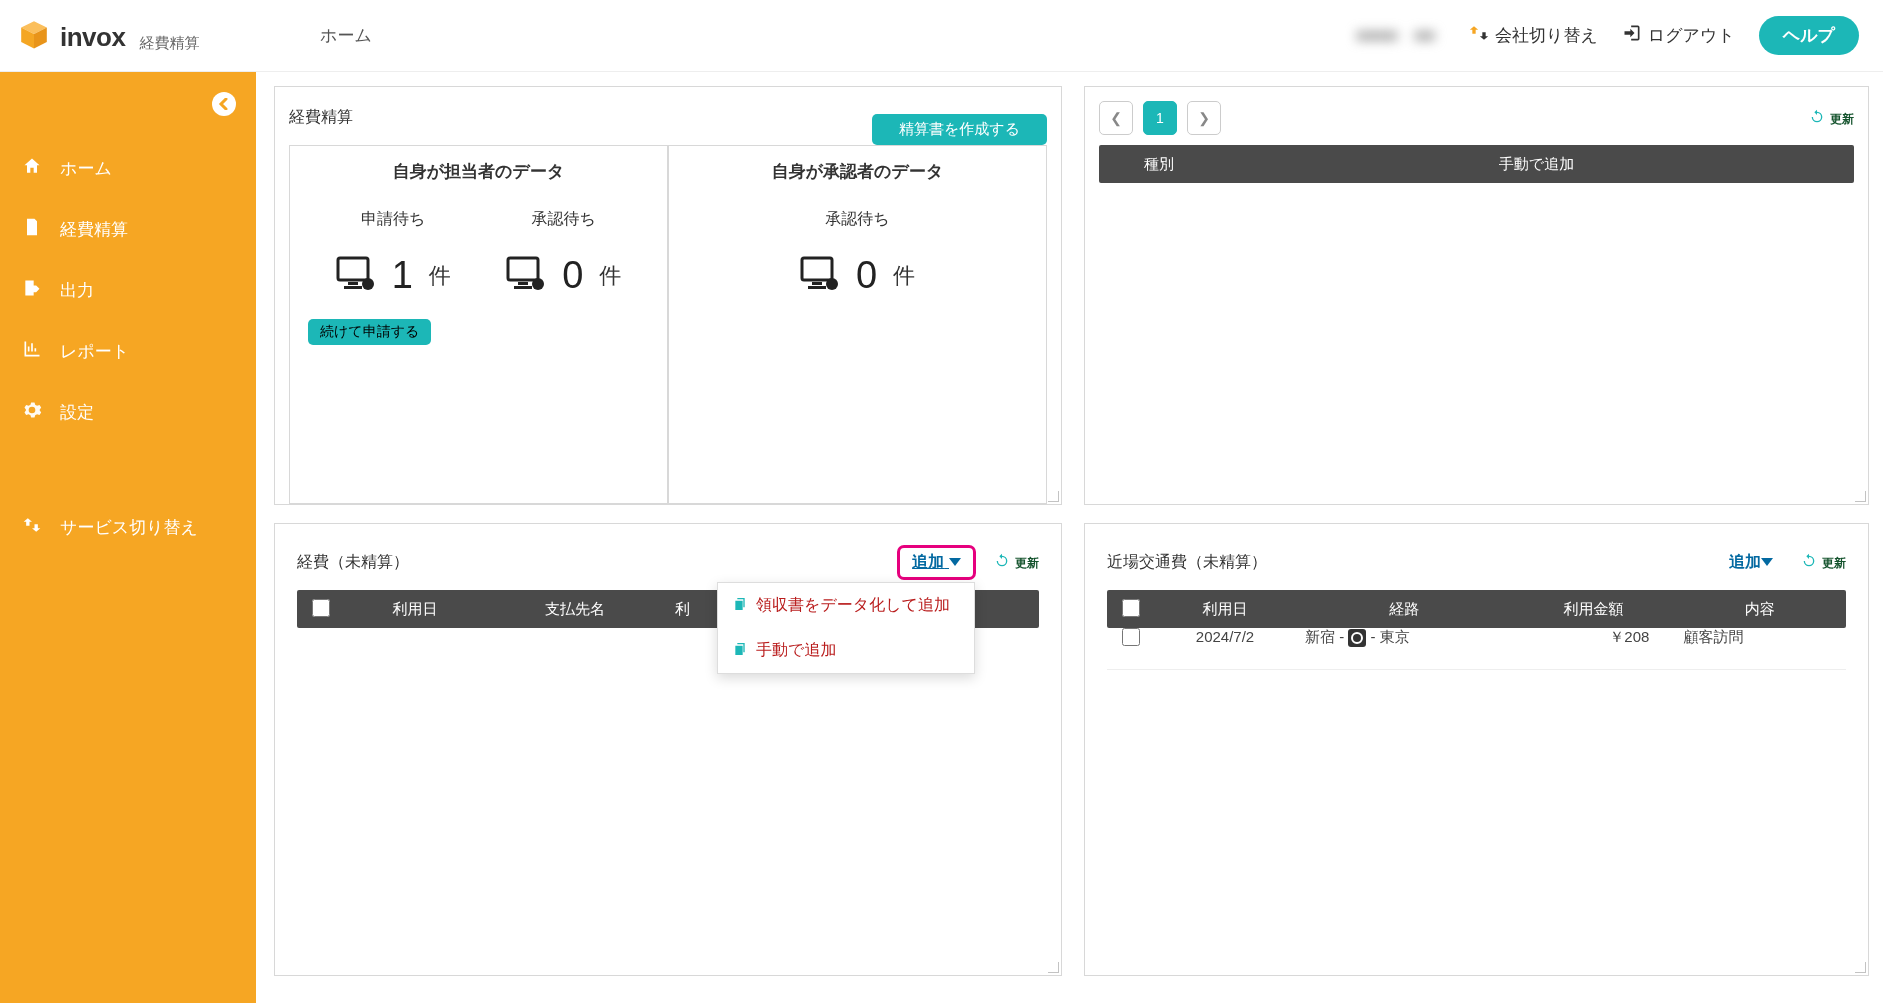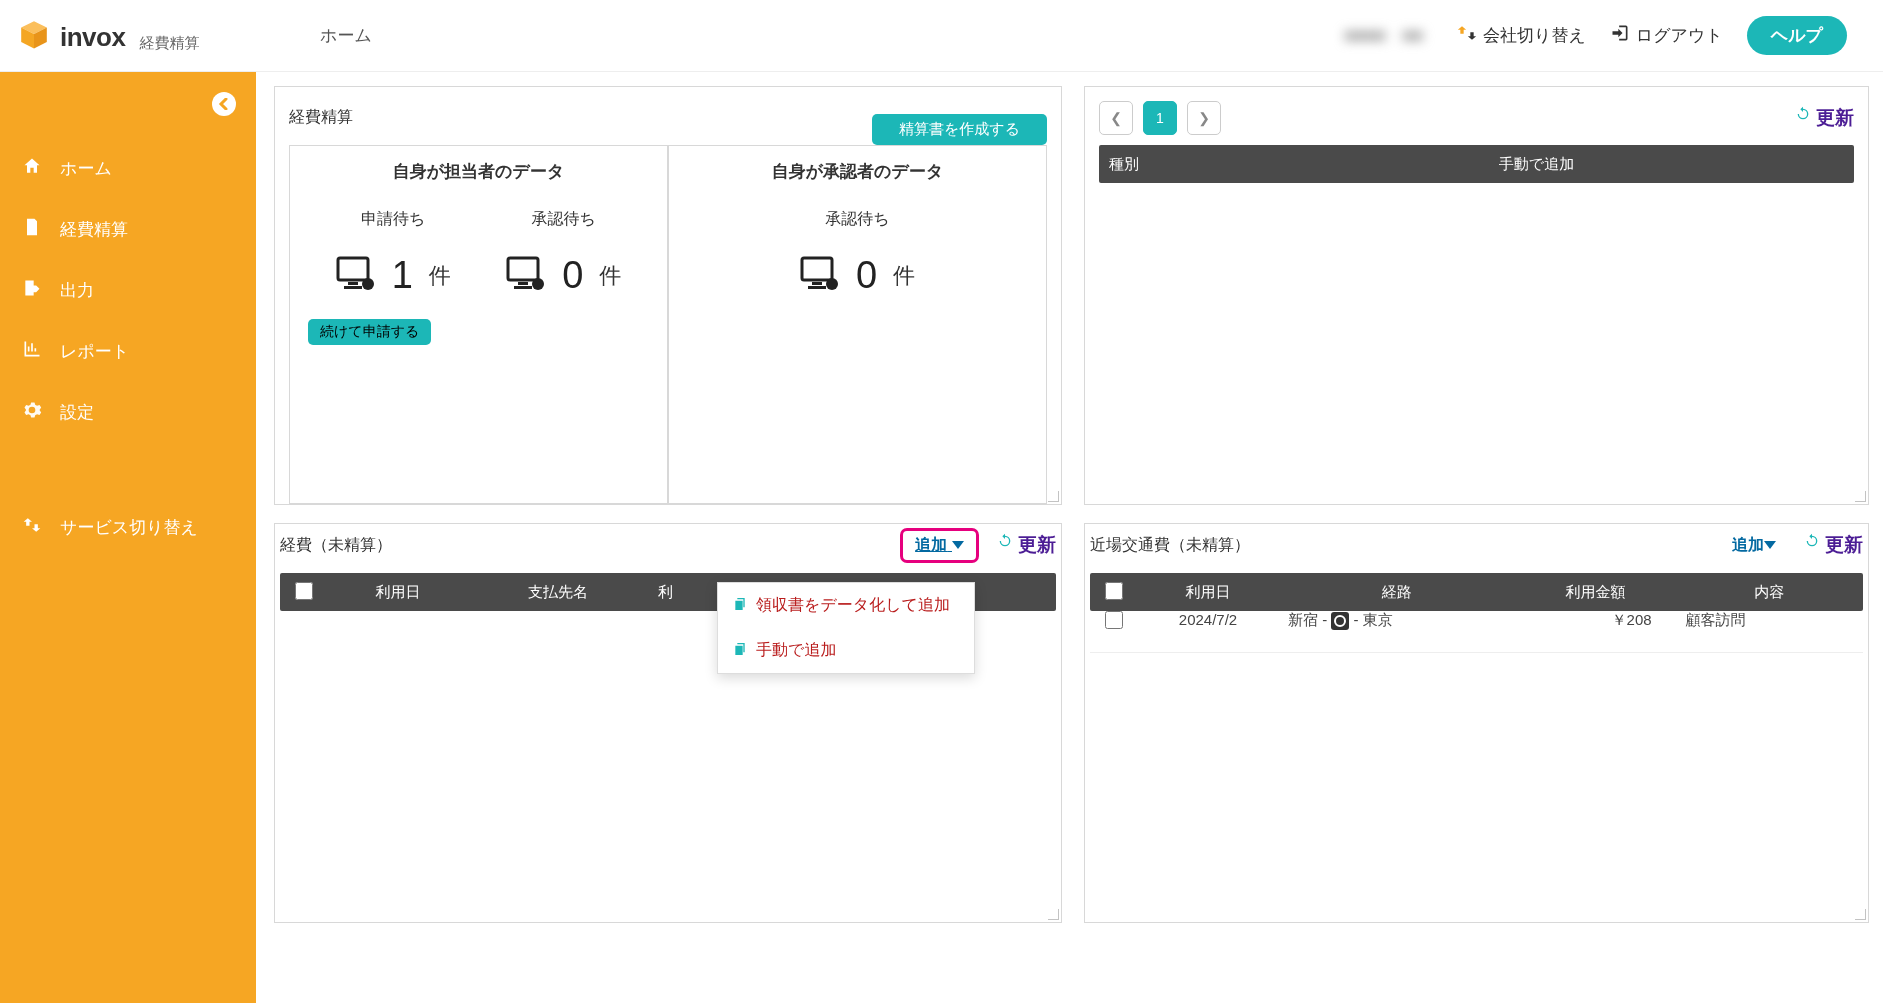"会社切り替え" .topbar-actions { padding-right: 36px -> 24px }
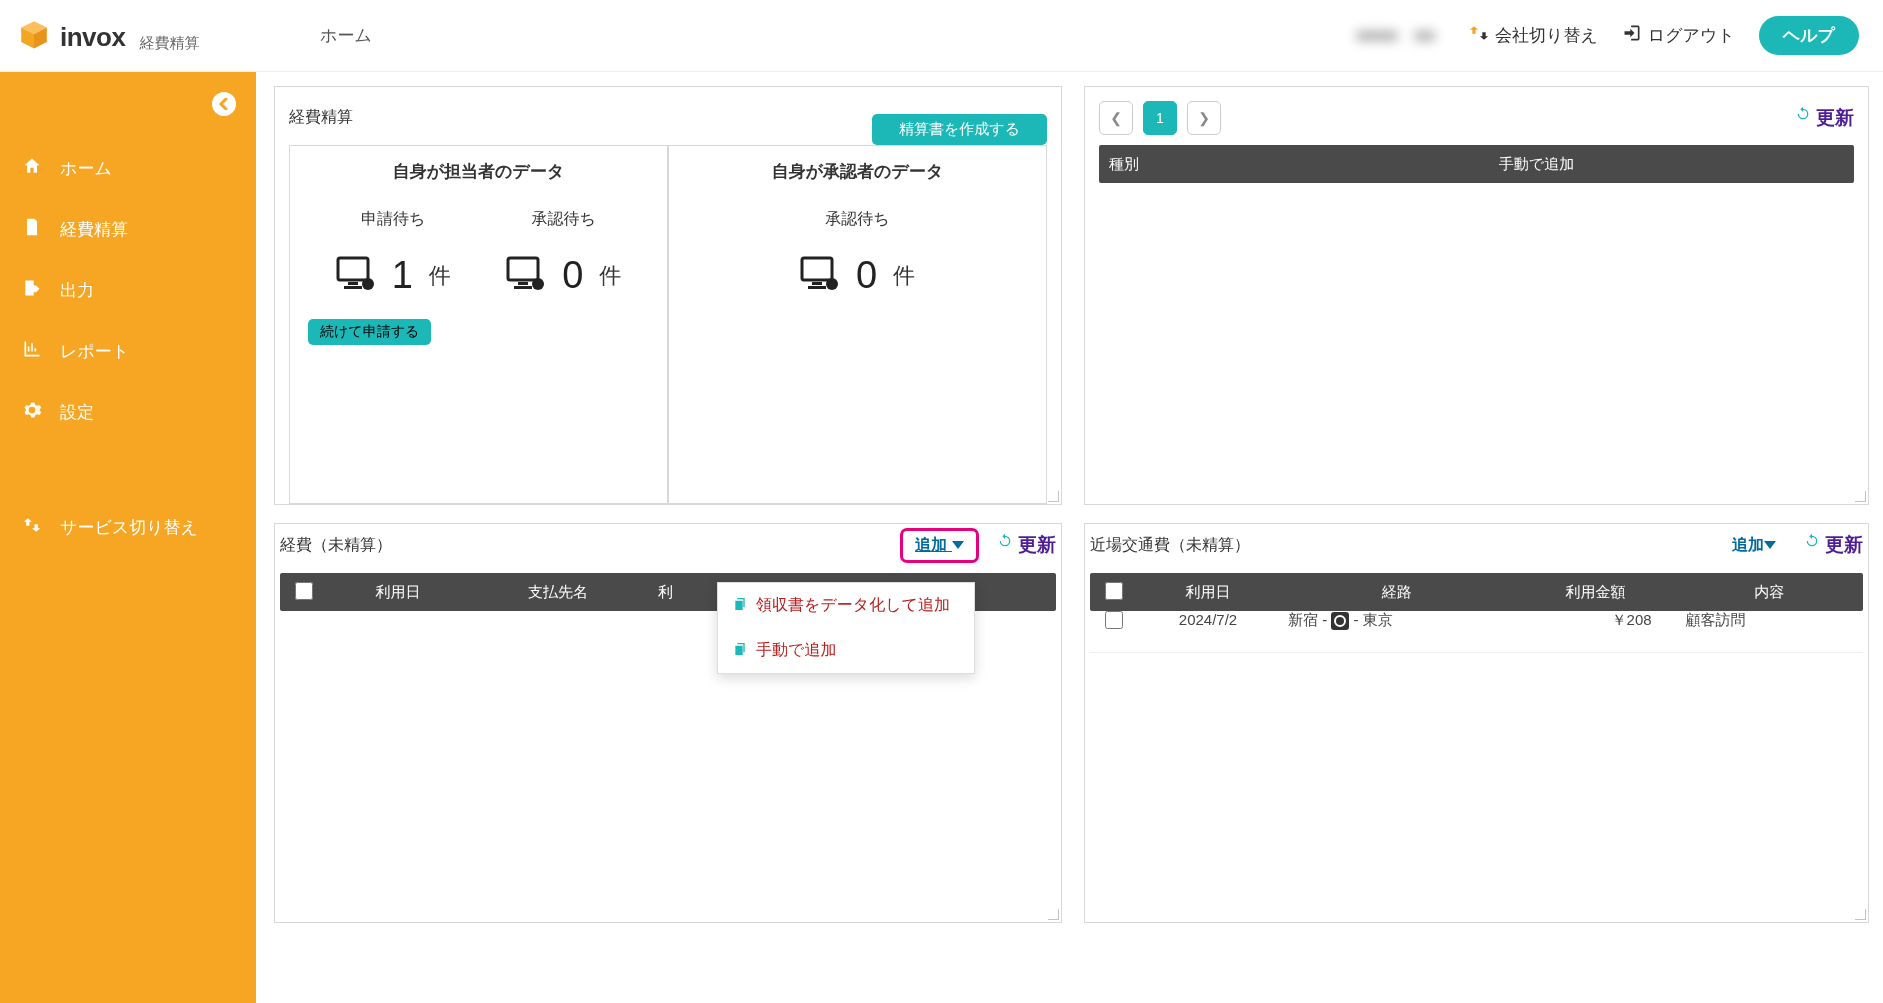"更新" .refresh-link { align-items: flex-start -> flex-end; color: #4c1d95 -> #14532d; font-size: 19px -> 12px }
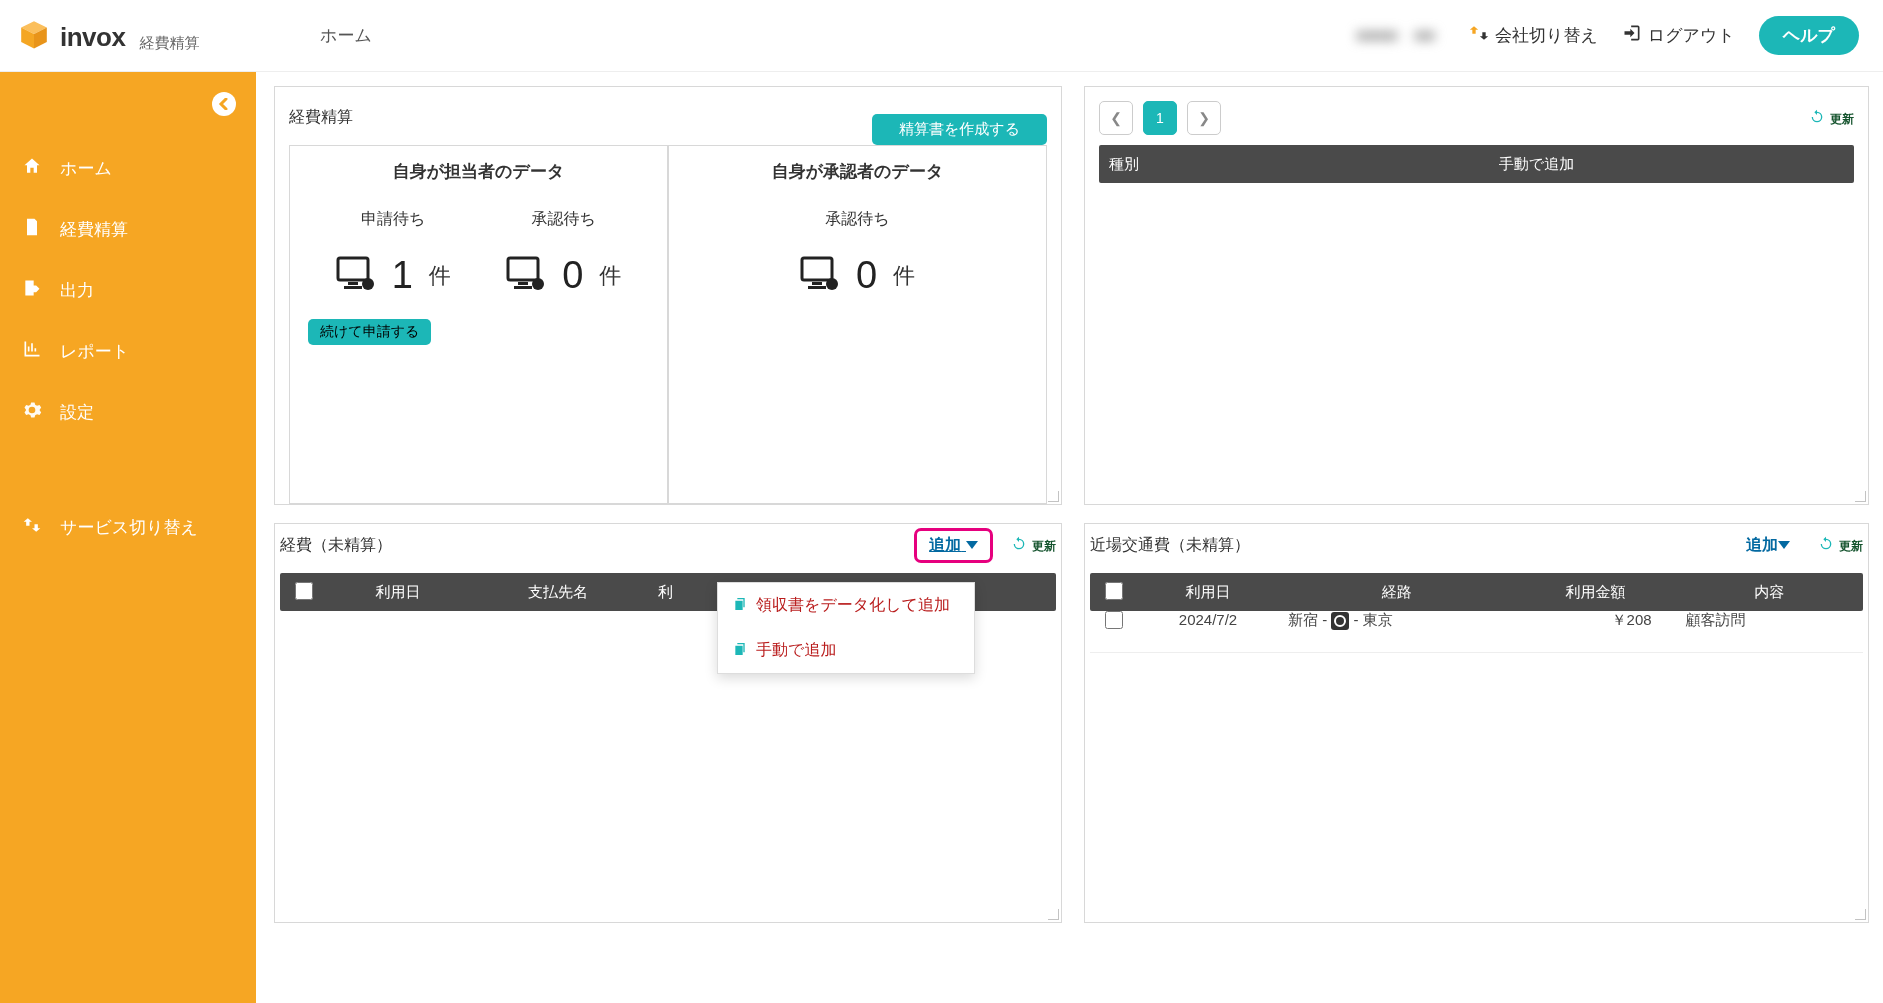"種別" .msg-thead .th:first-child { text-align: left -> center }
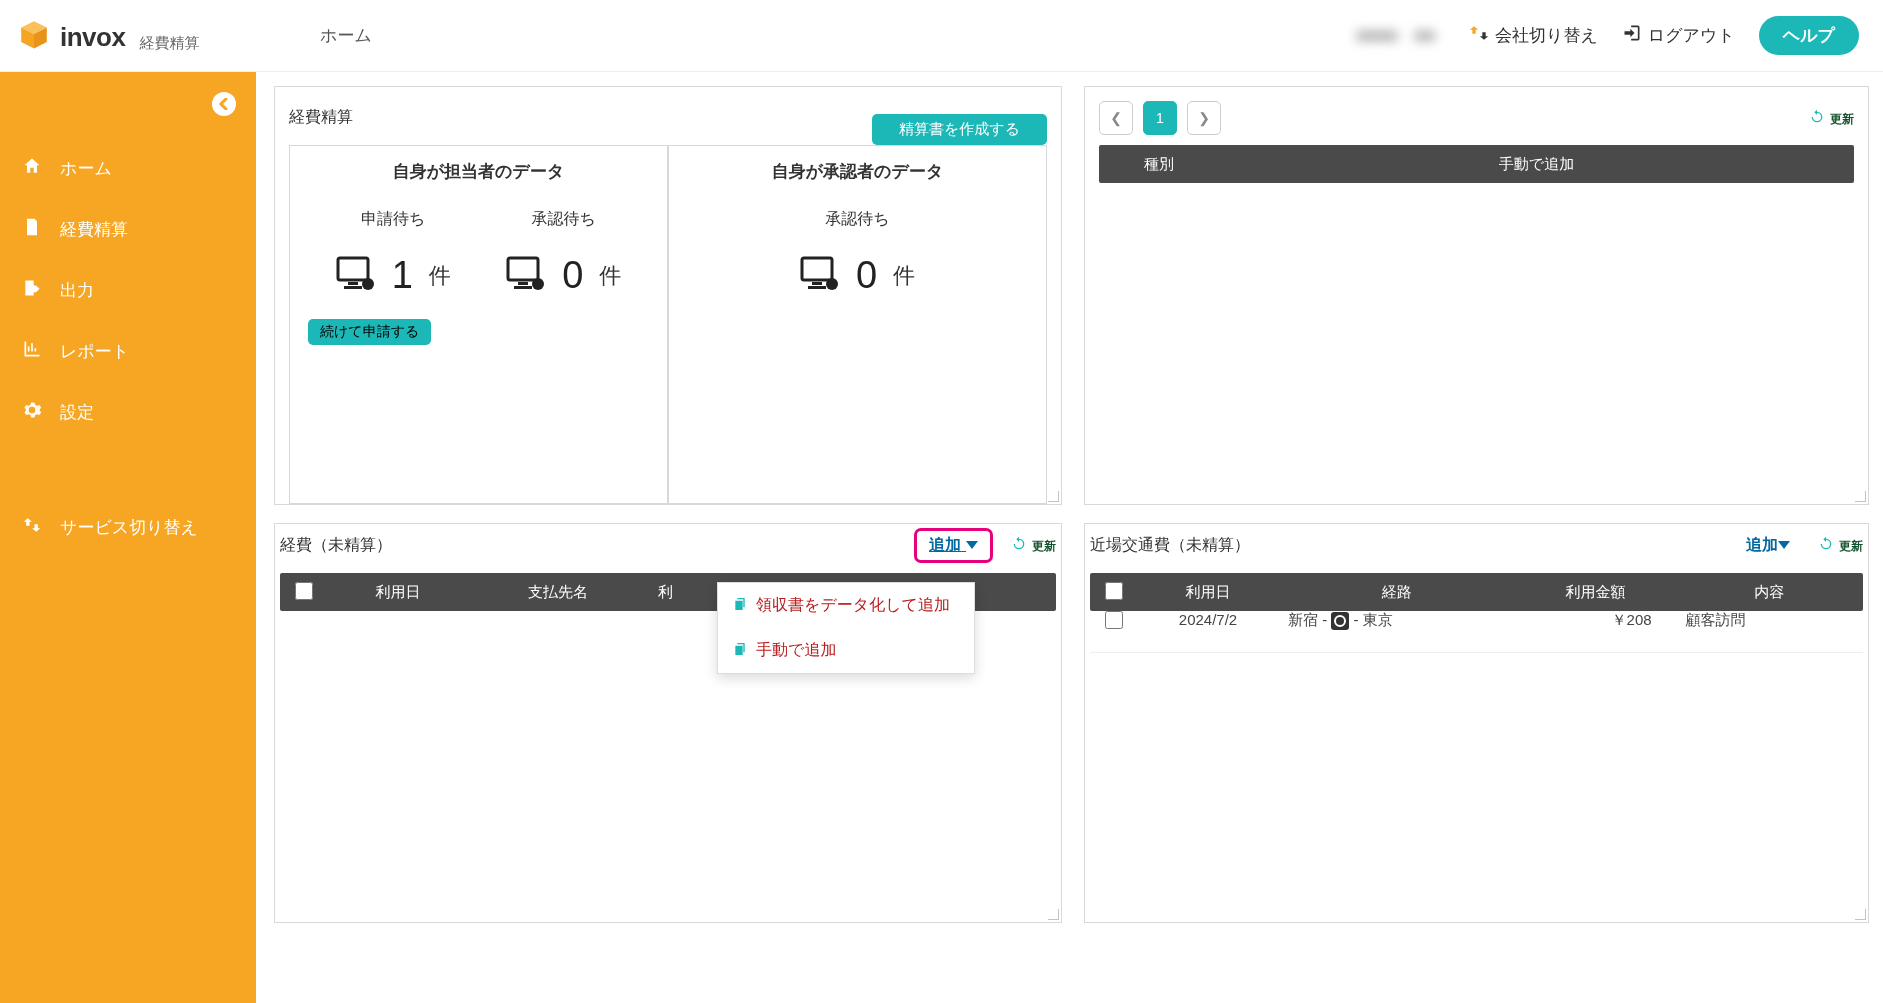"経費（未精算）" .panel-bottom { height: 400px -> 453px; padding: 5px -> 22px }
